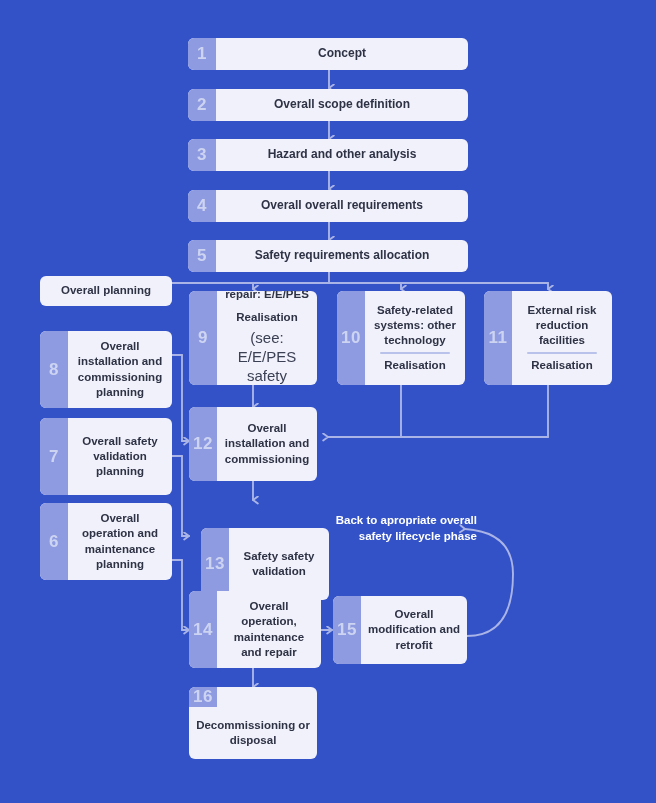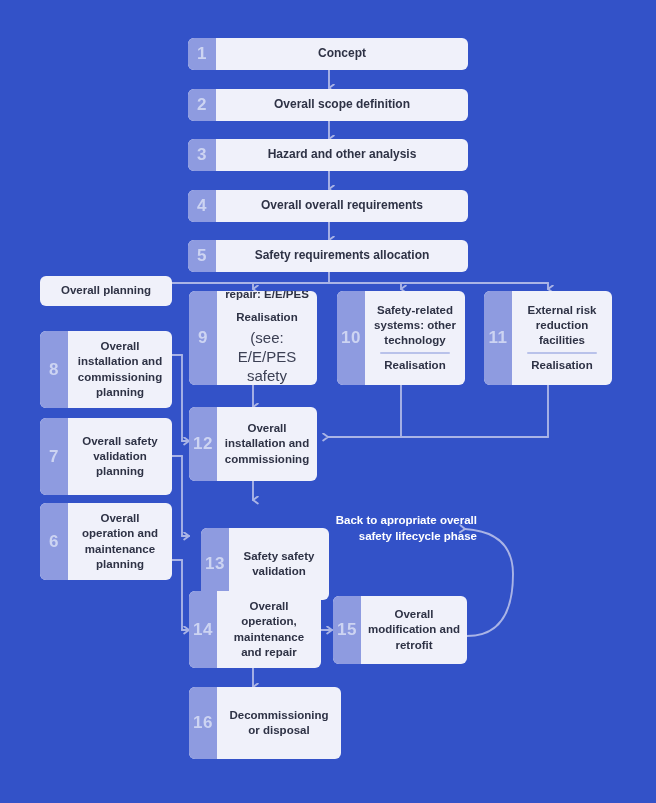"16" div.node { flex-direction: none -> column; width: 152px -> 128px }
